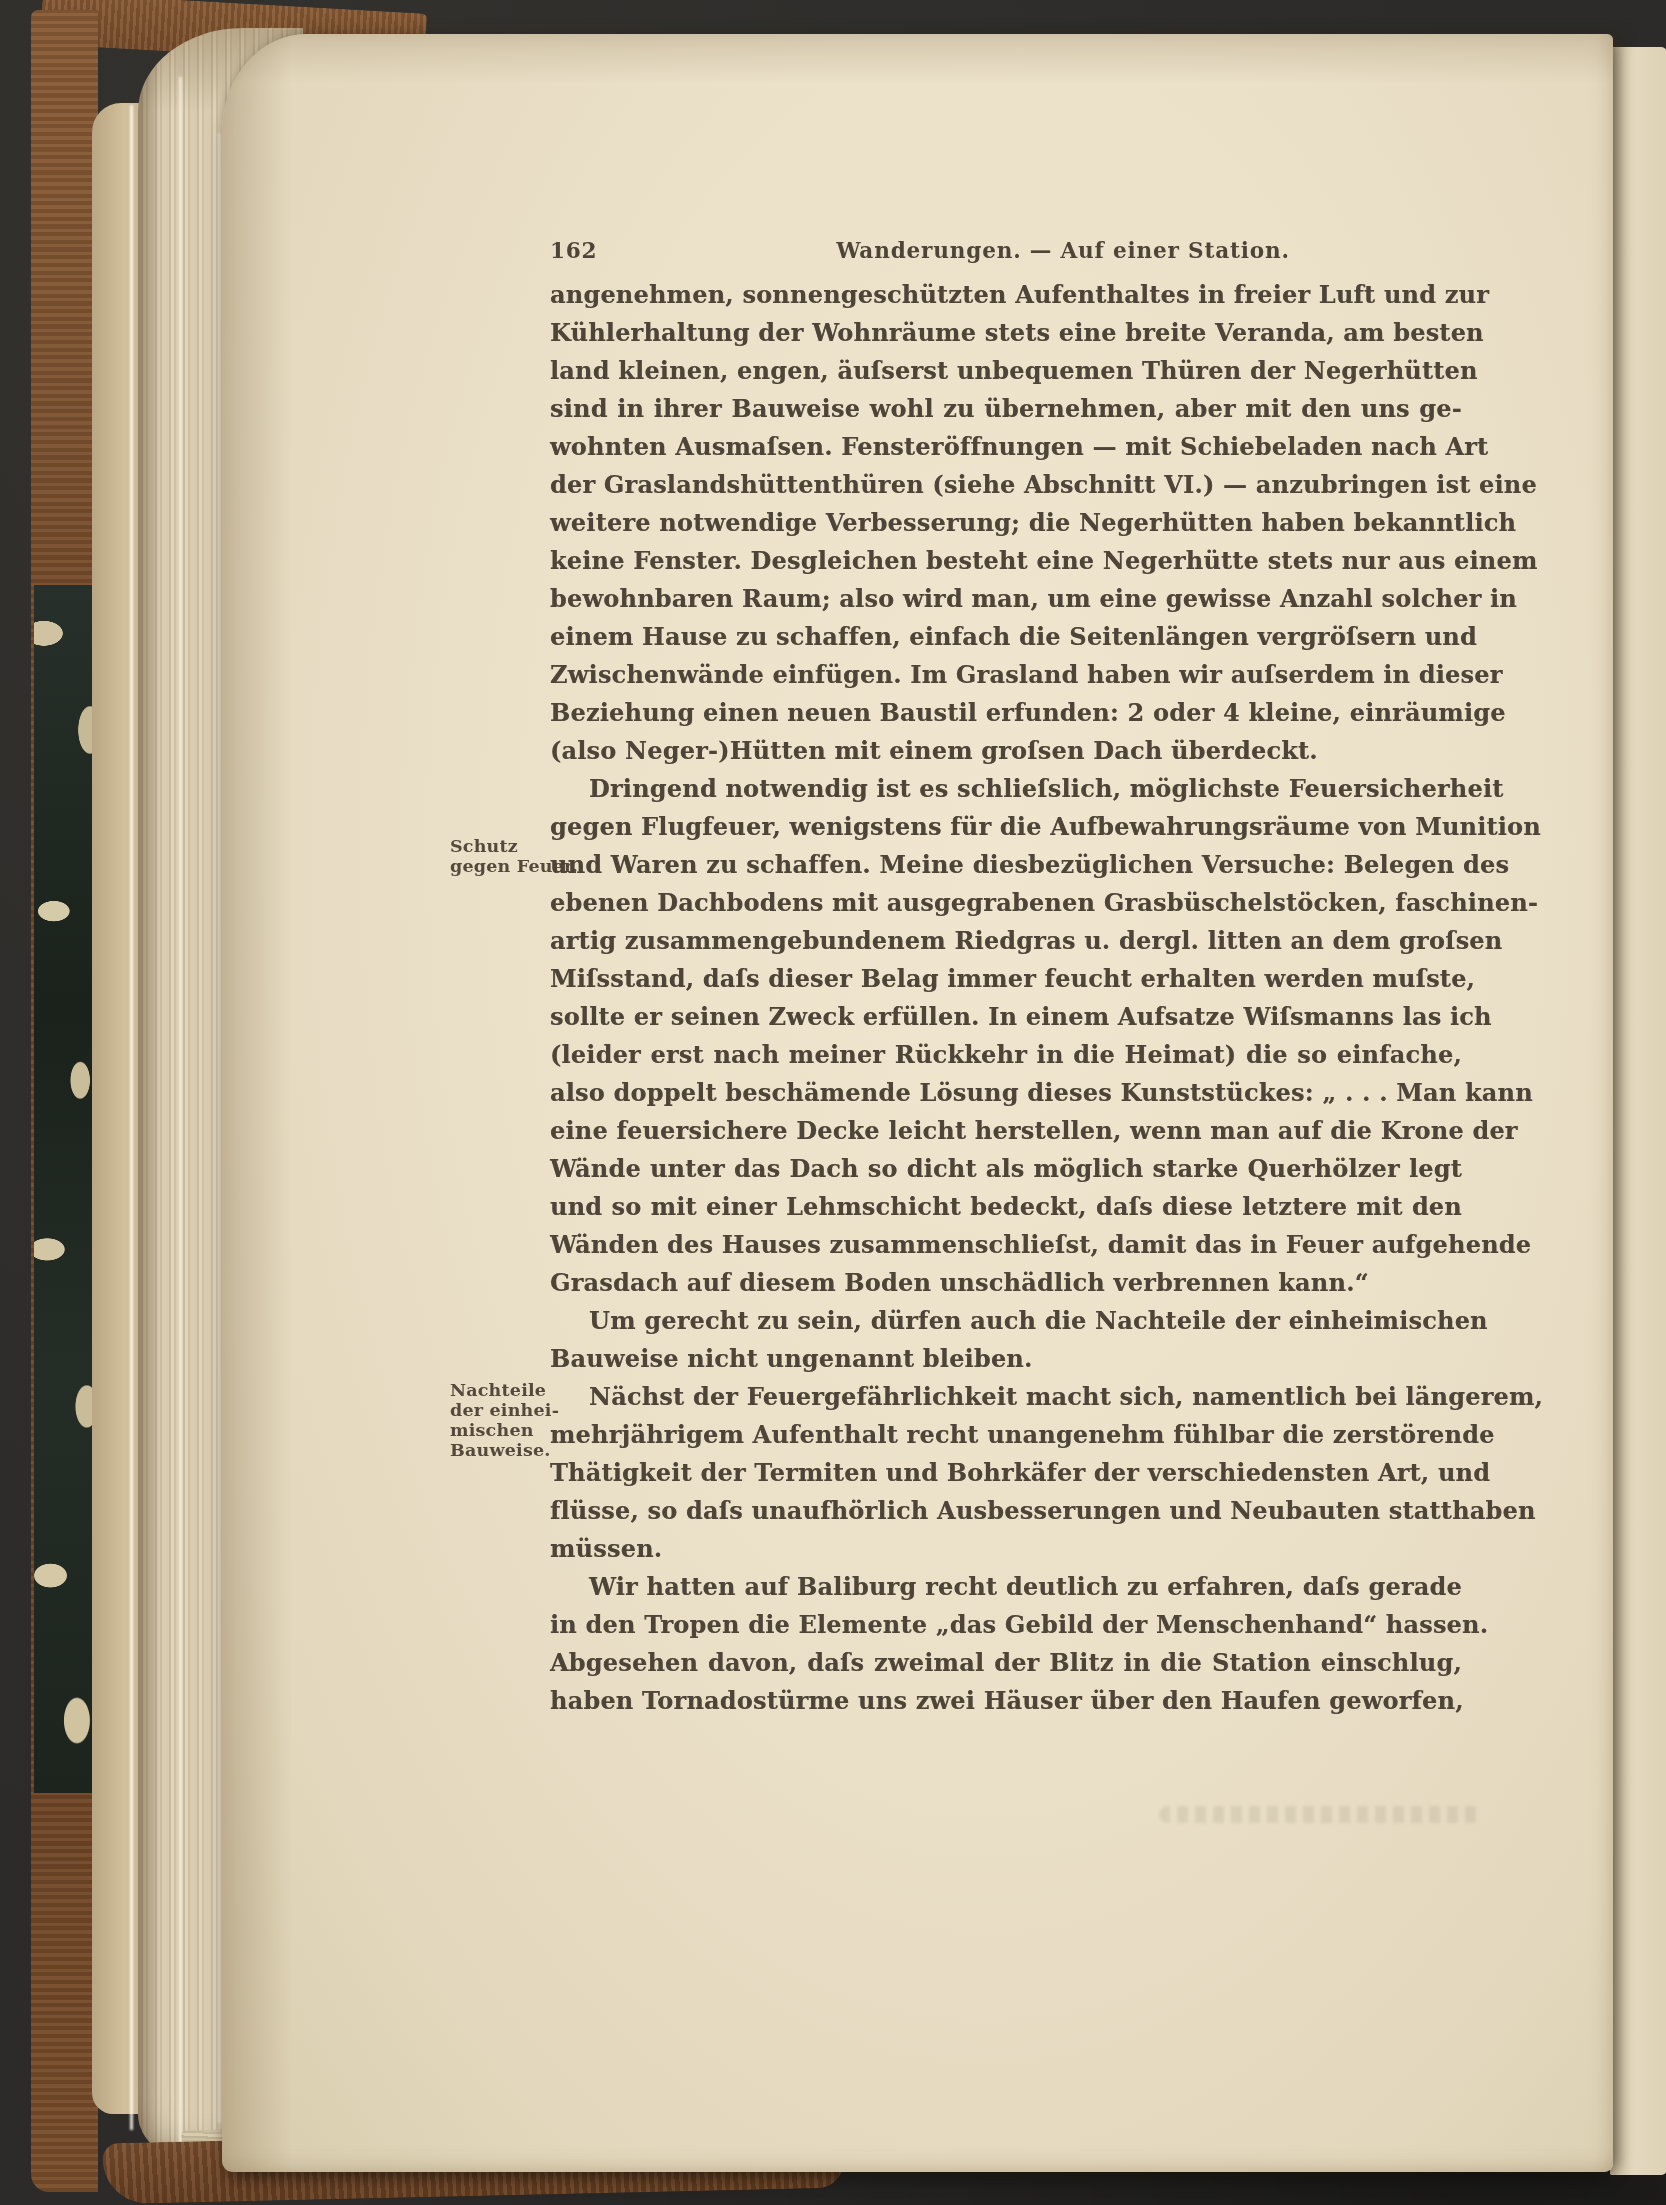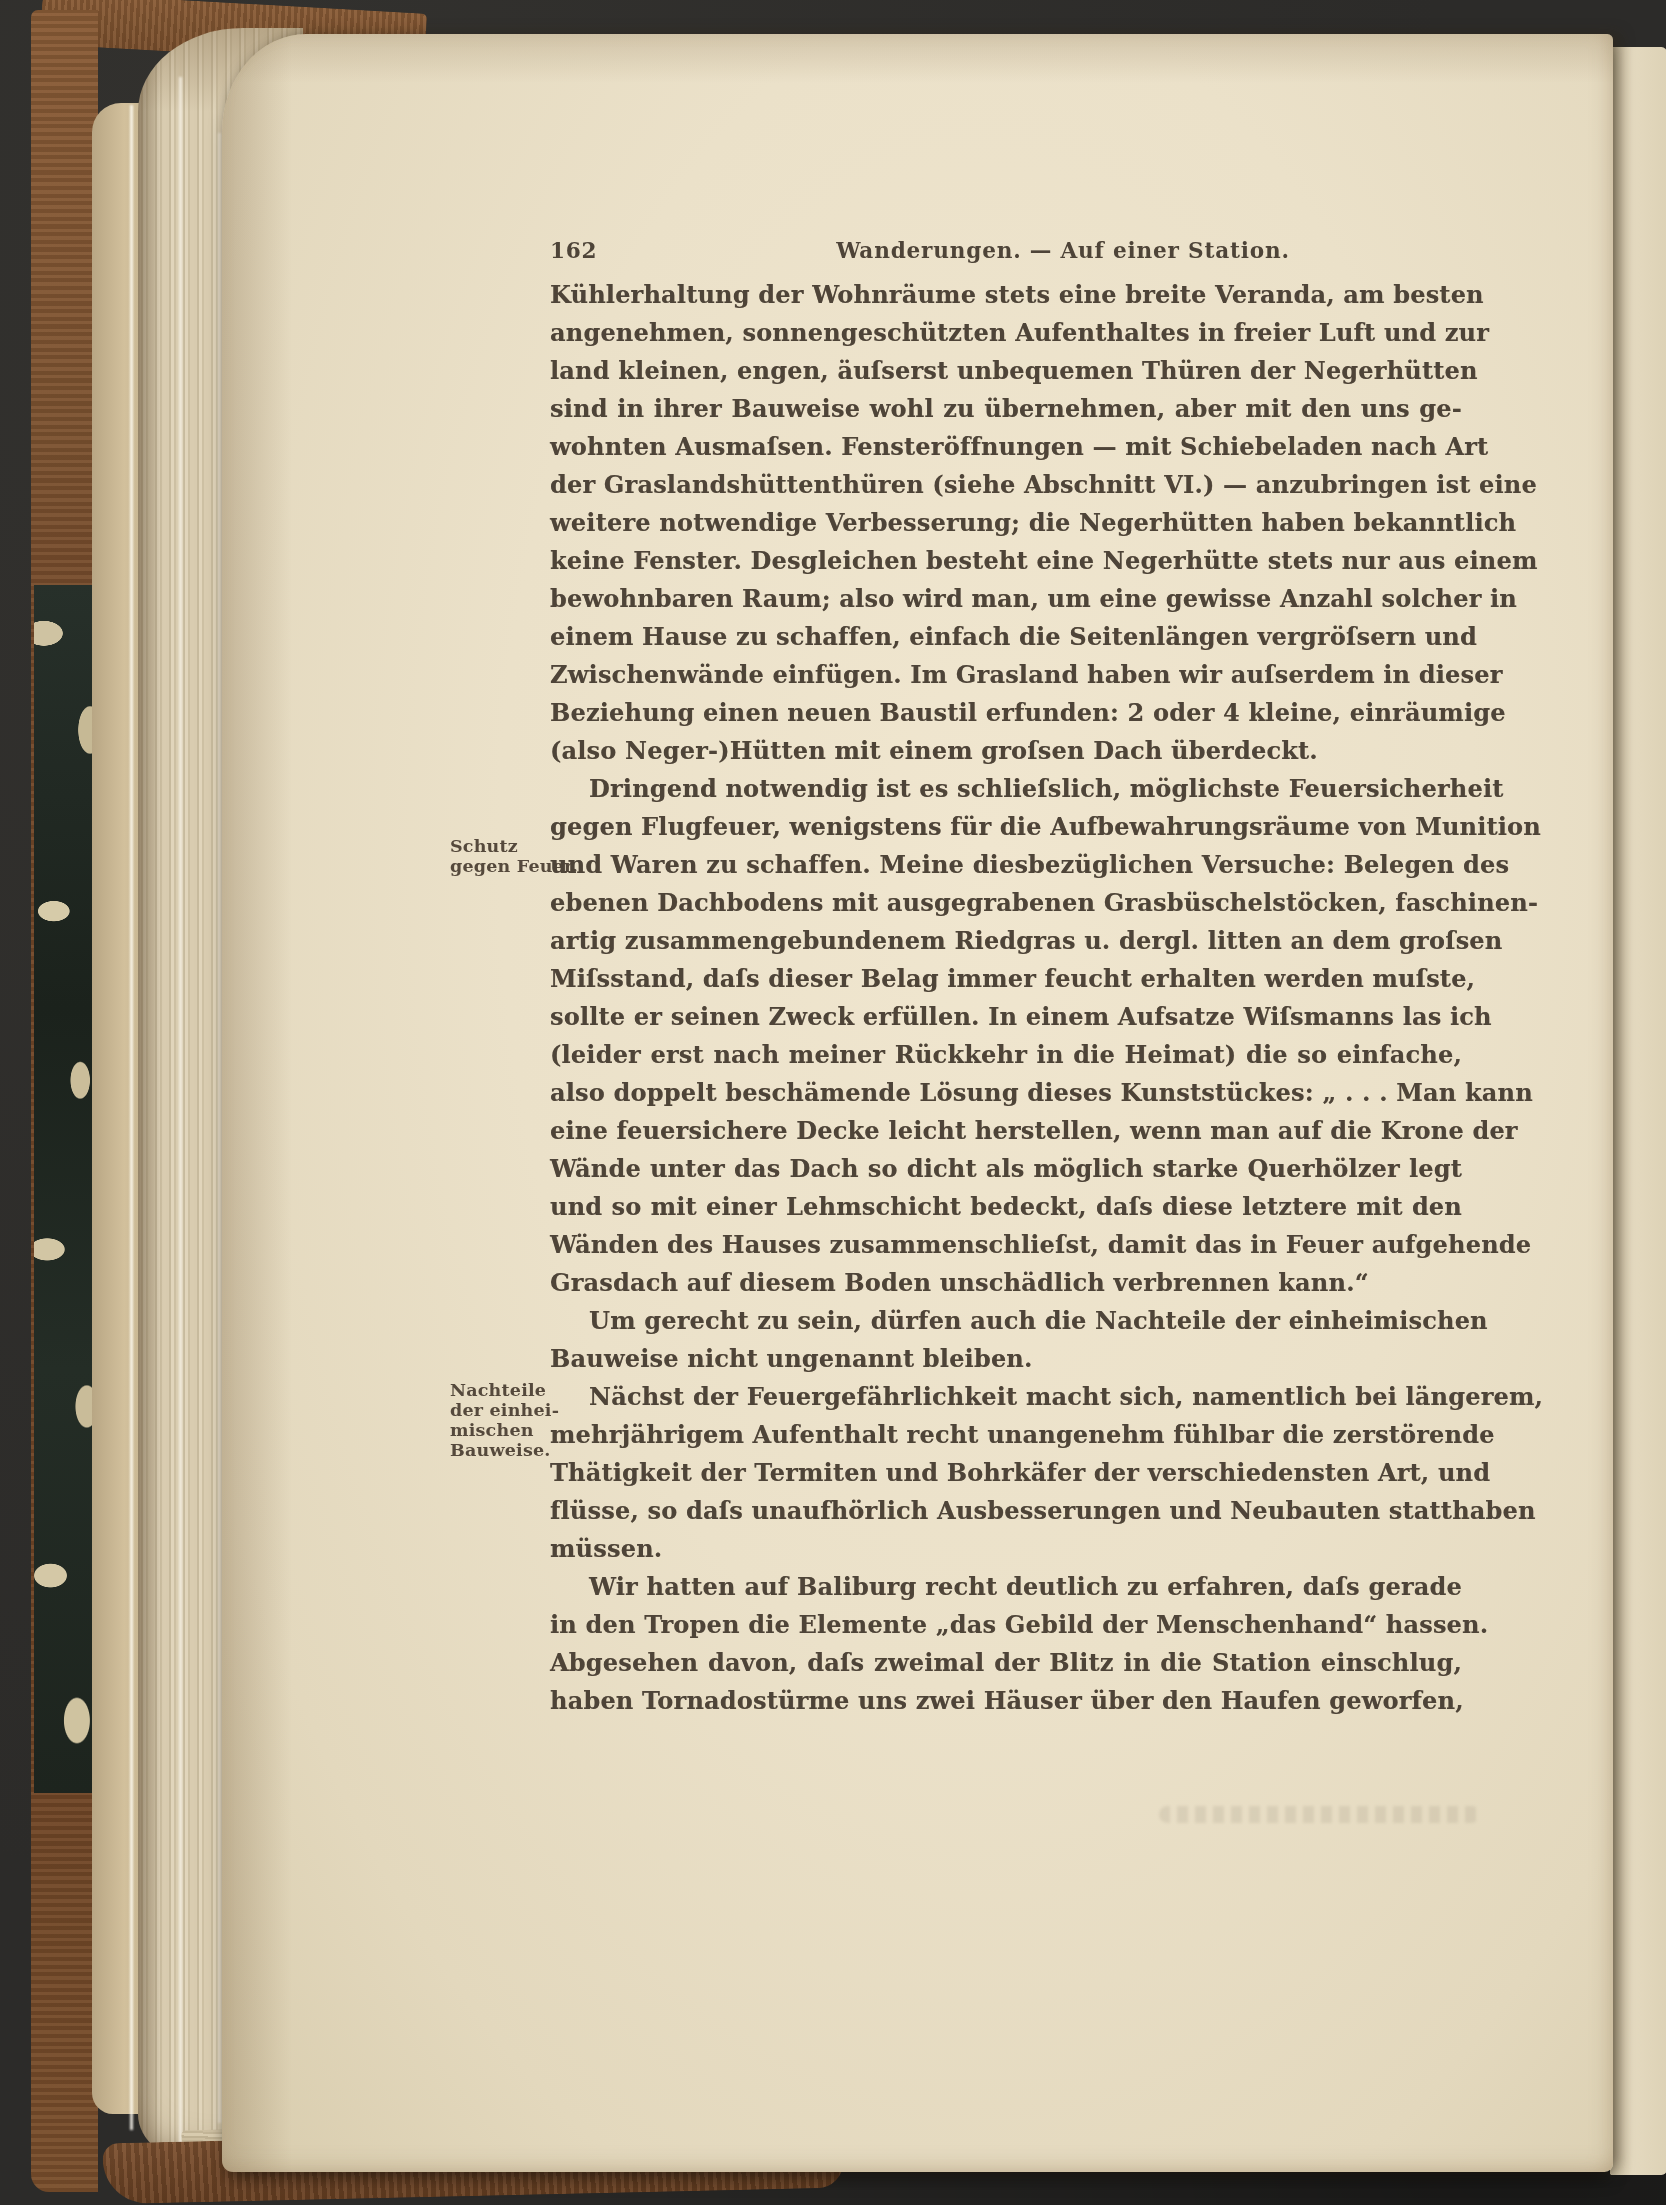"Kühlerhaltung der Wohnräume stets eine" div.bline { order: before "angenehmen, sonnengeschützten" -> after "angenehmen, sonnengeschützten" }
